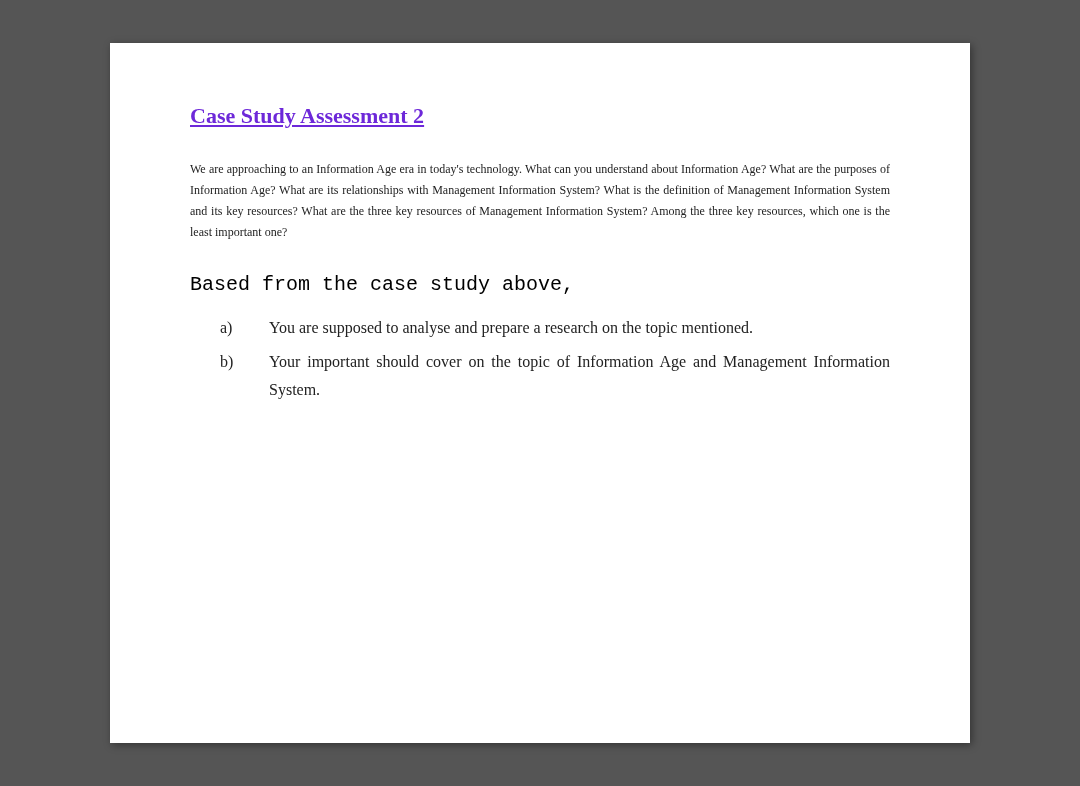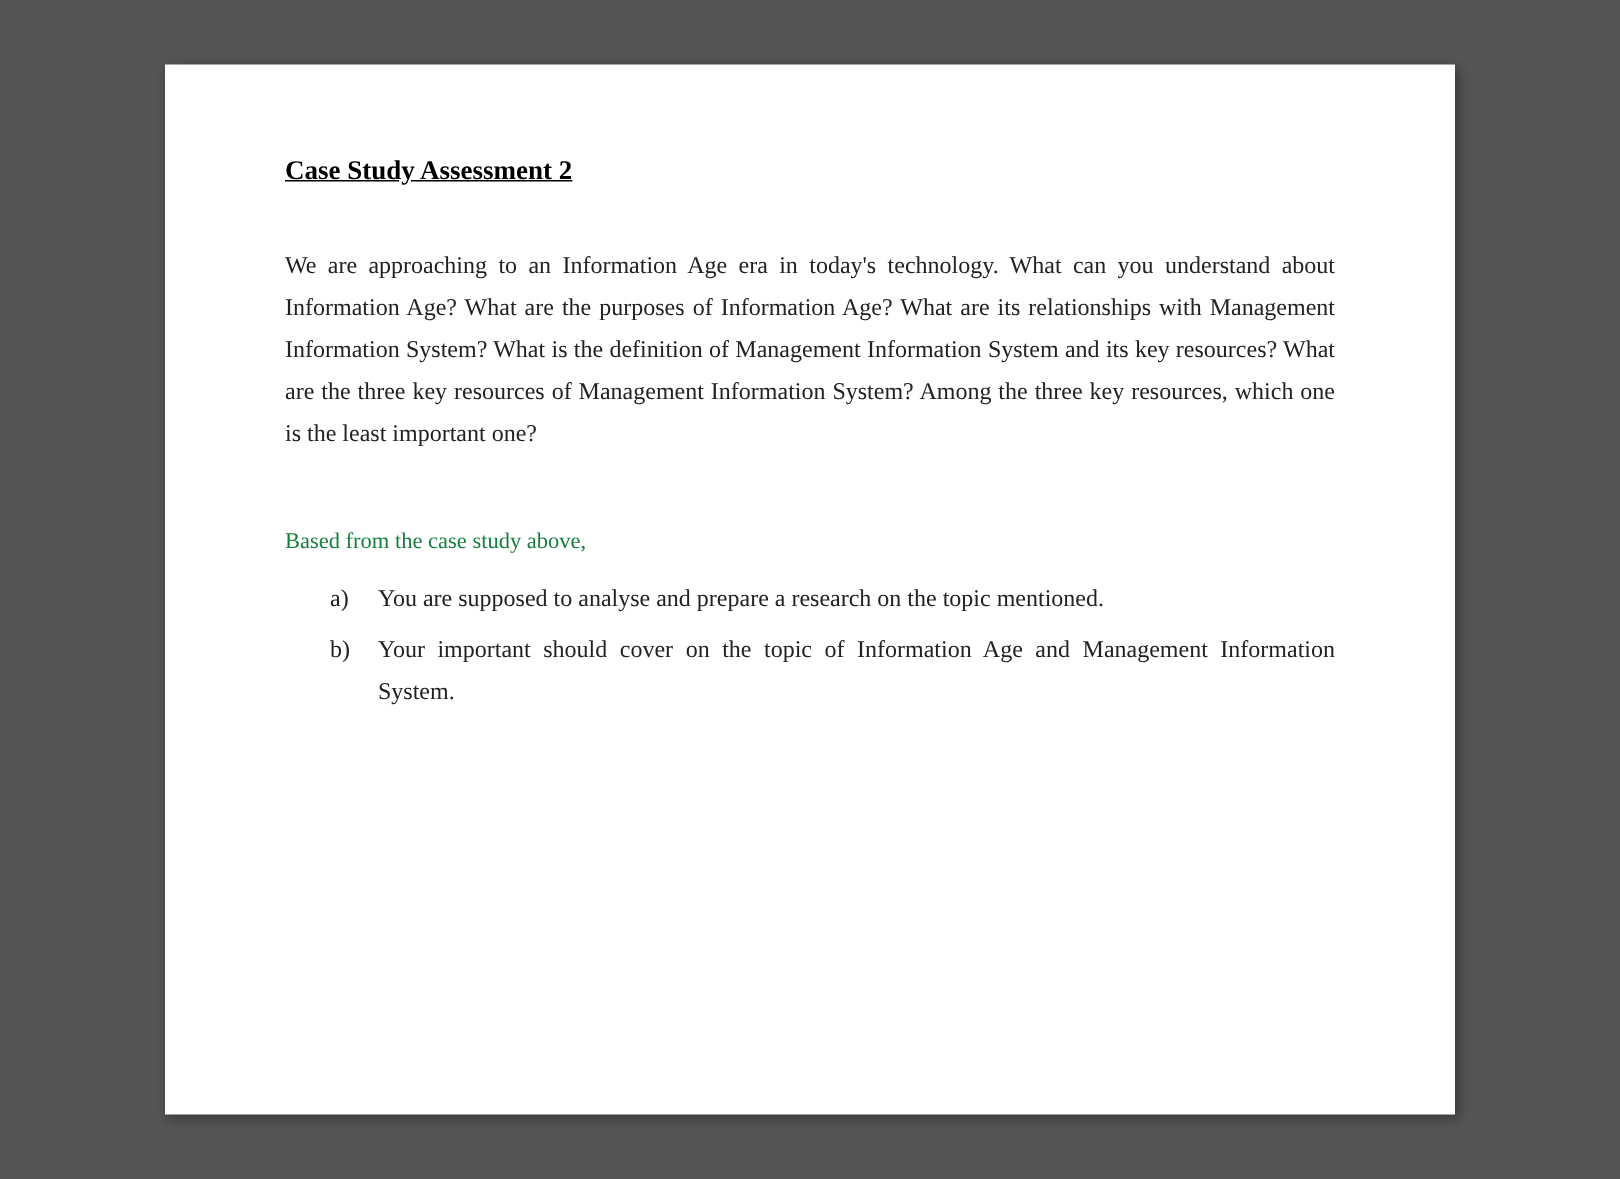"Case Study Assessment 2" .title { color: #000000 -> #6d28d9; font-size: 18px -> 22px; margin-bottom: 40px -> 30px }
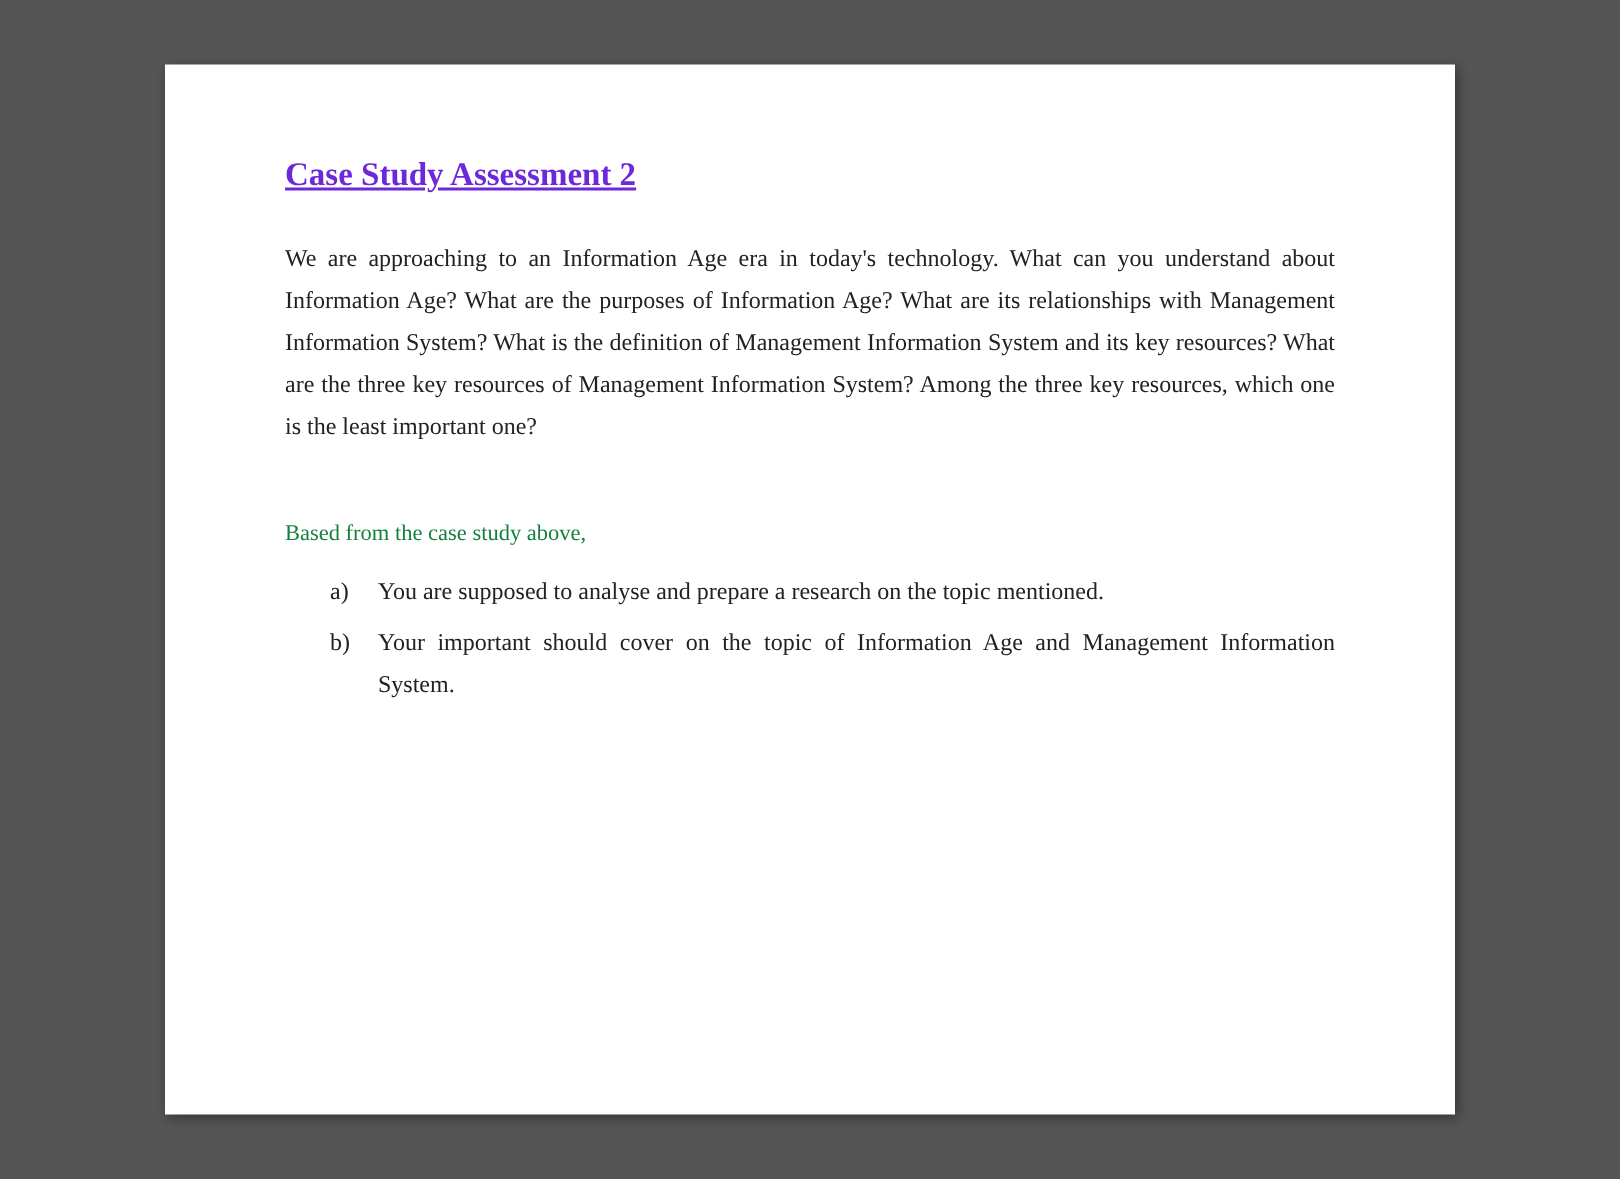"We are approaching to an" .body-text { font-size: 16px -> 12px; margin-bottom: 44px -> 24px }
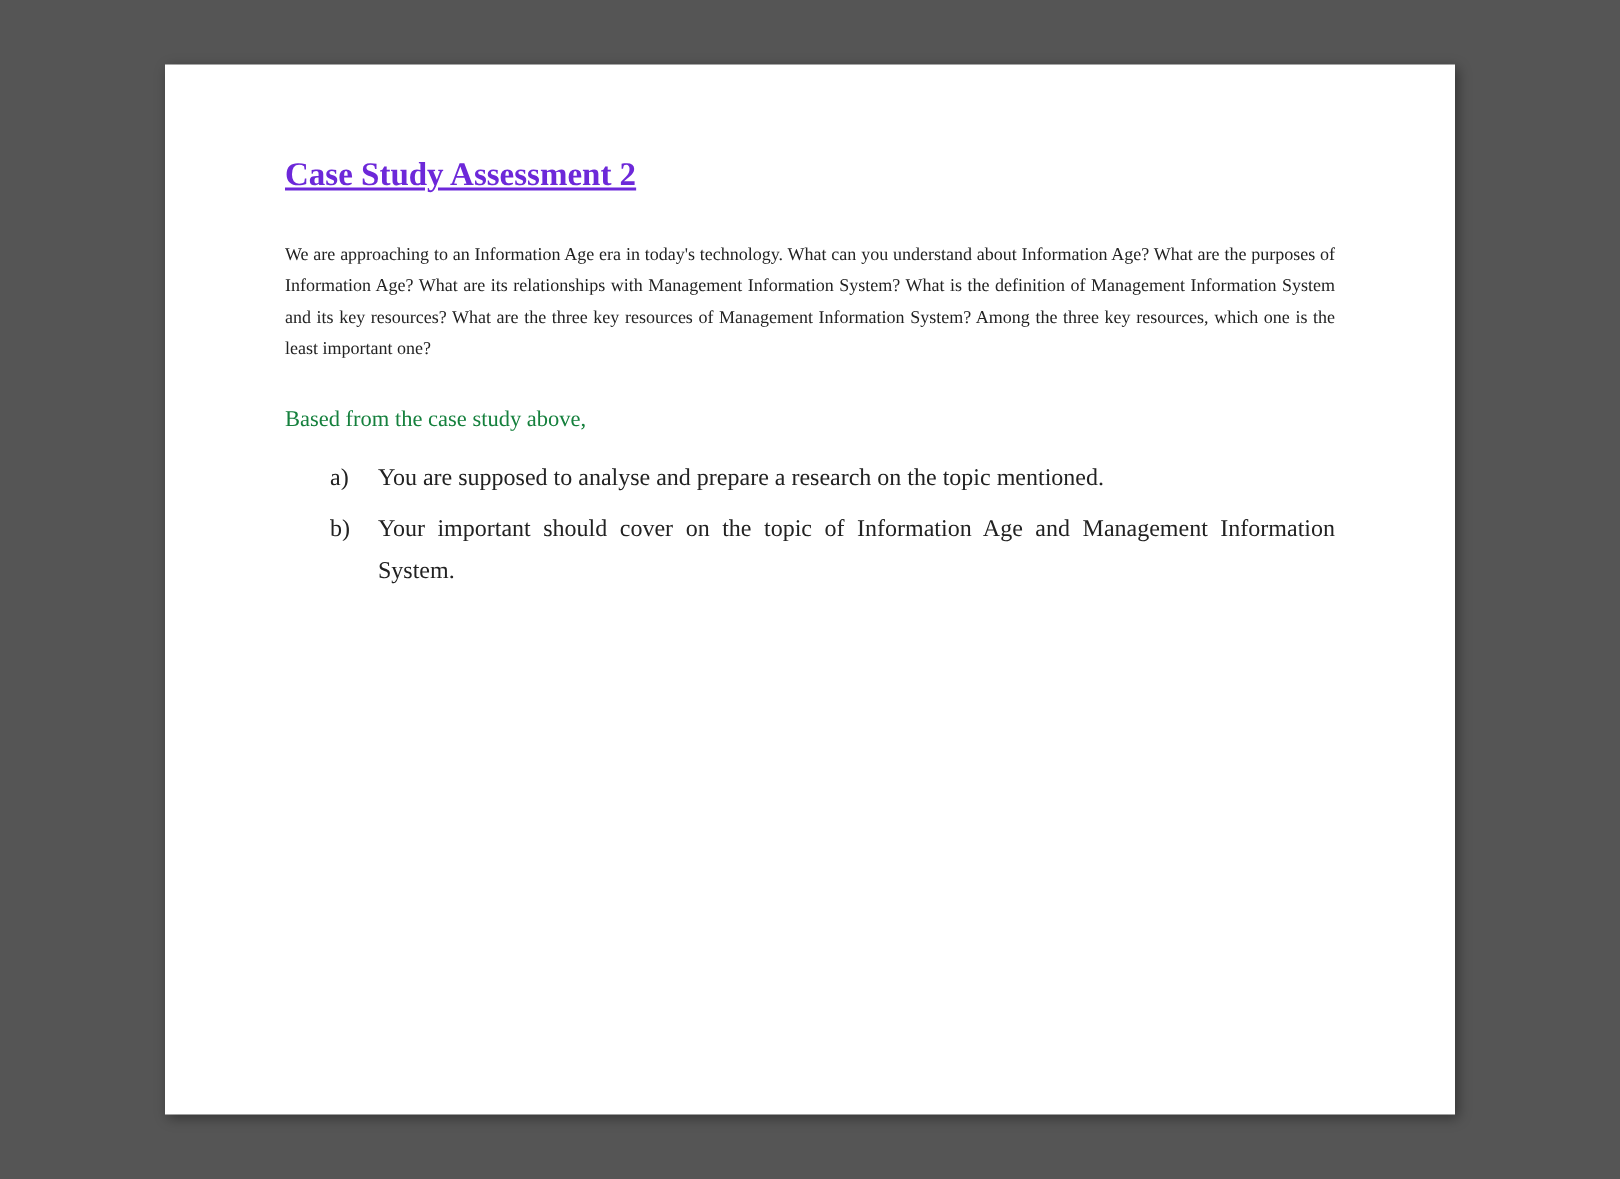"Based from the case study" .based-text { color: #15803d -> #000000; font-family: Liberation Serif, serif -> Liberation Mono, monospace; font-size: 15px -> 20px }
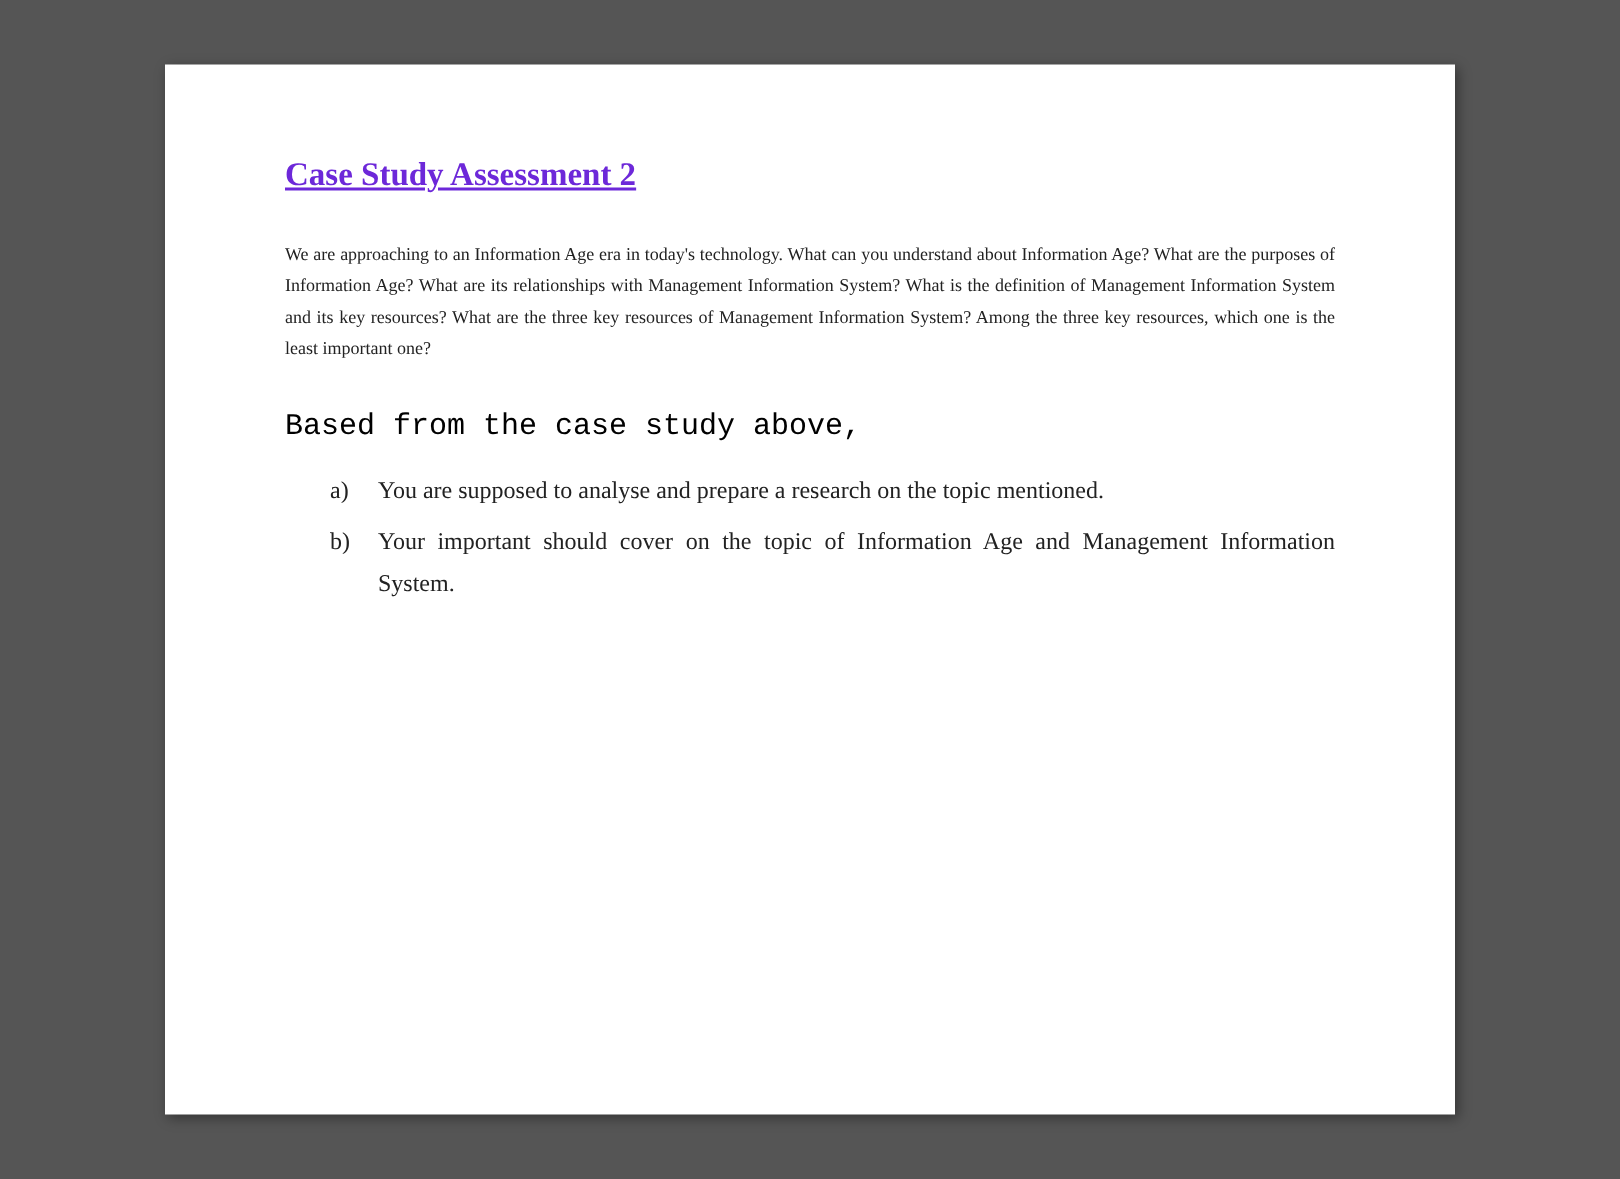"You are supposed to analyse" .list-item .content { margin-left: none -> 17px }
